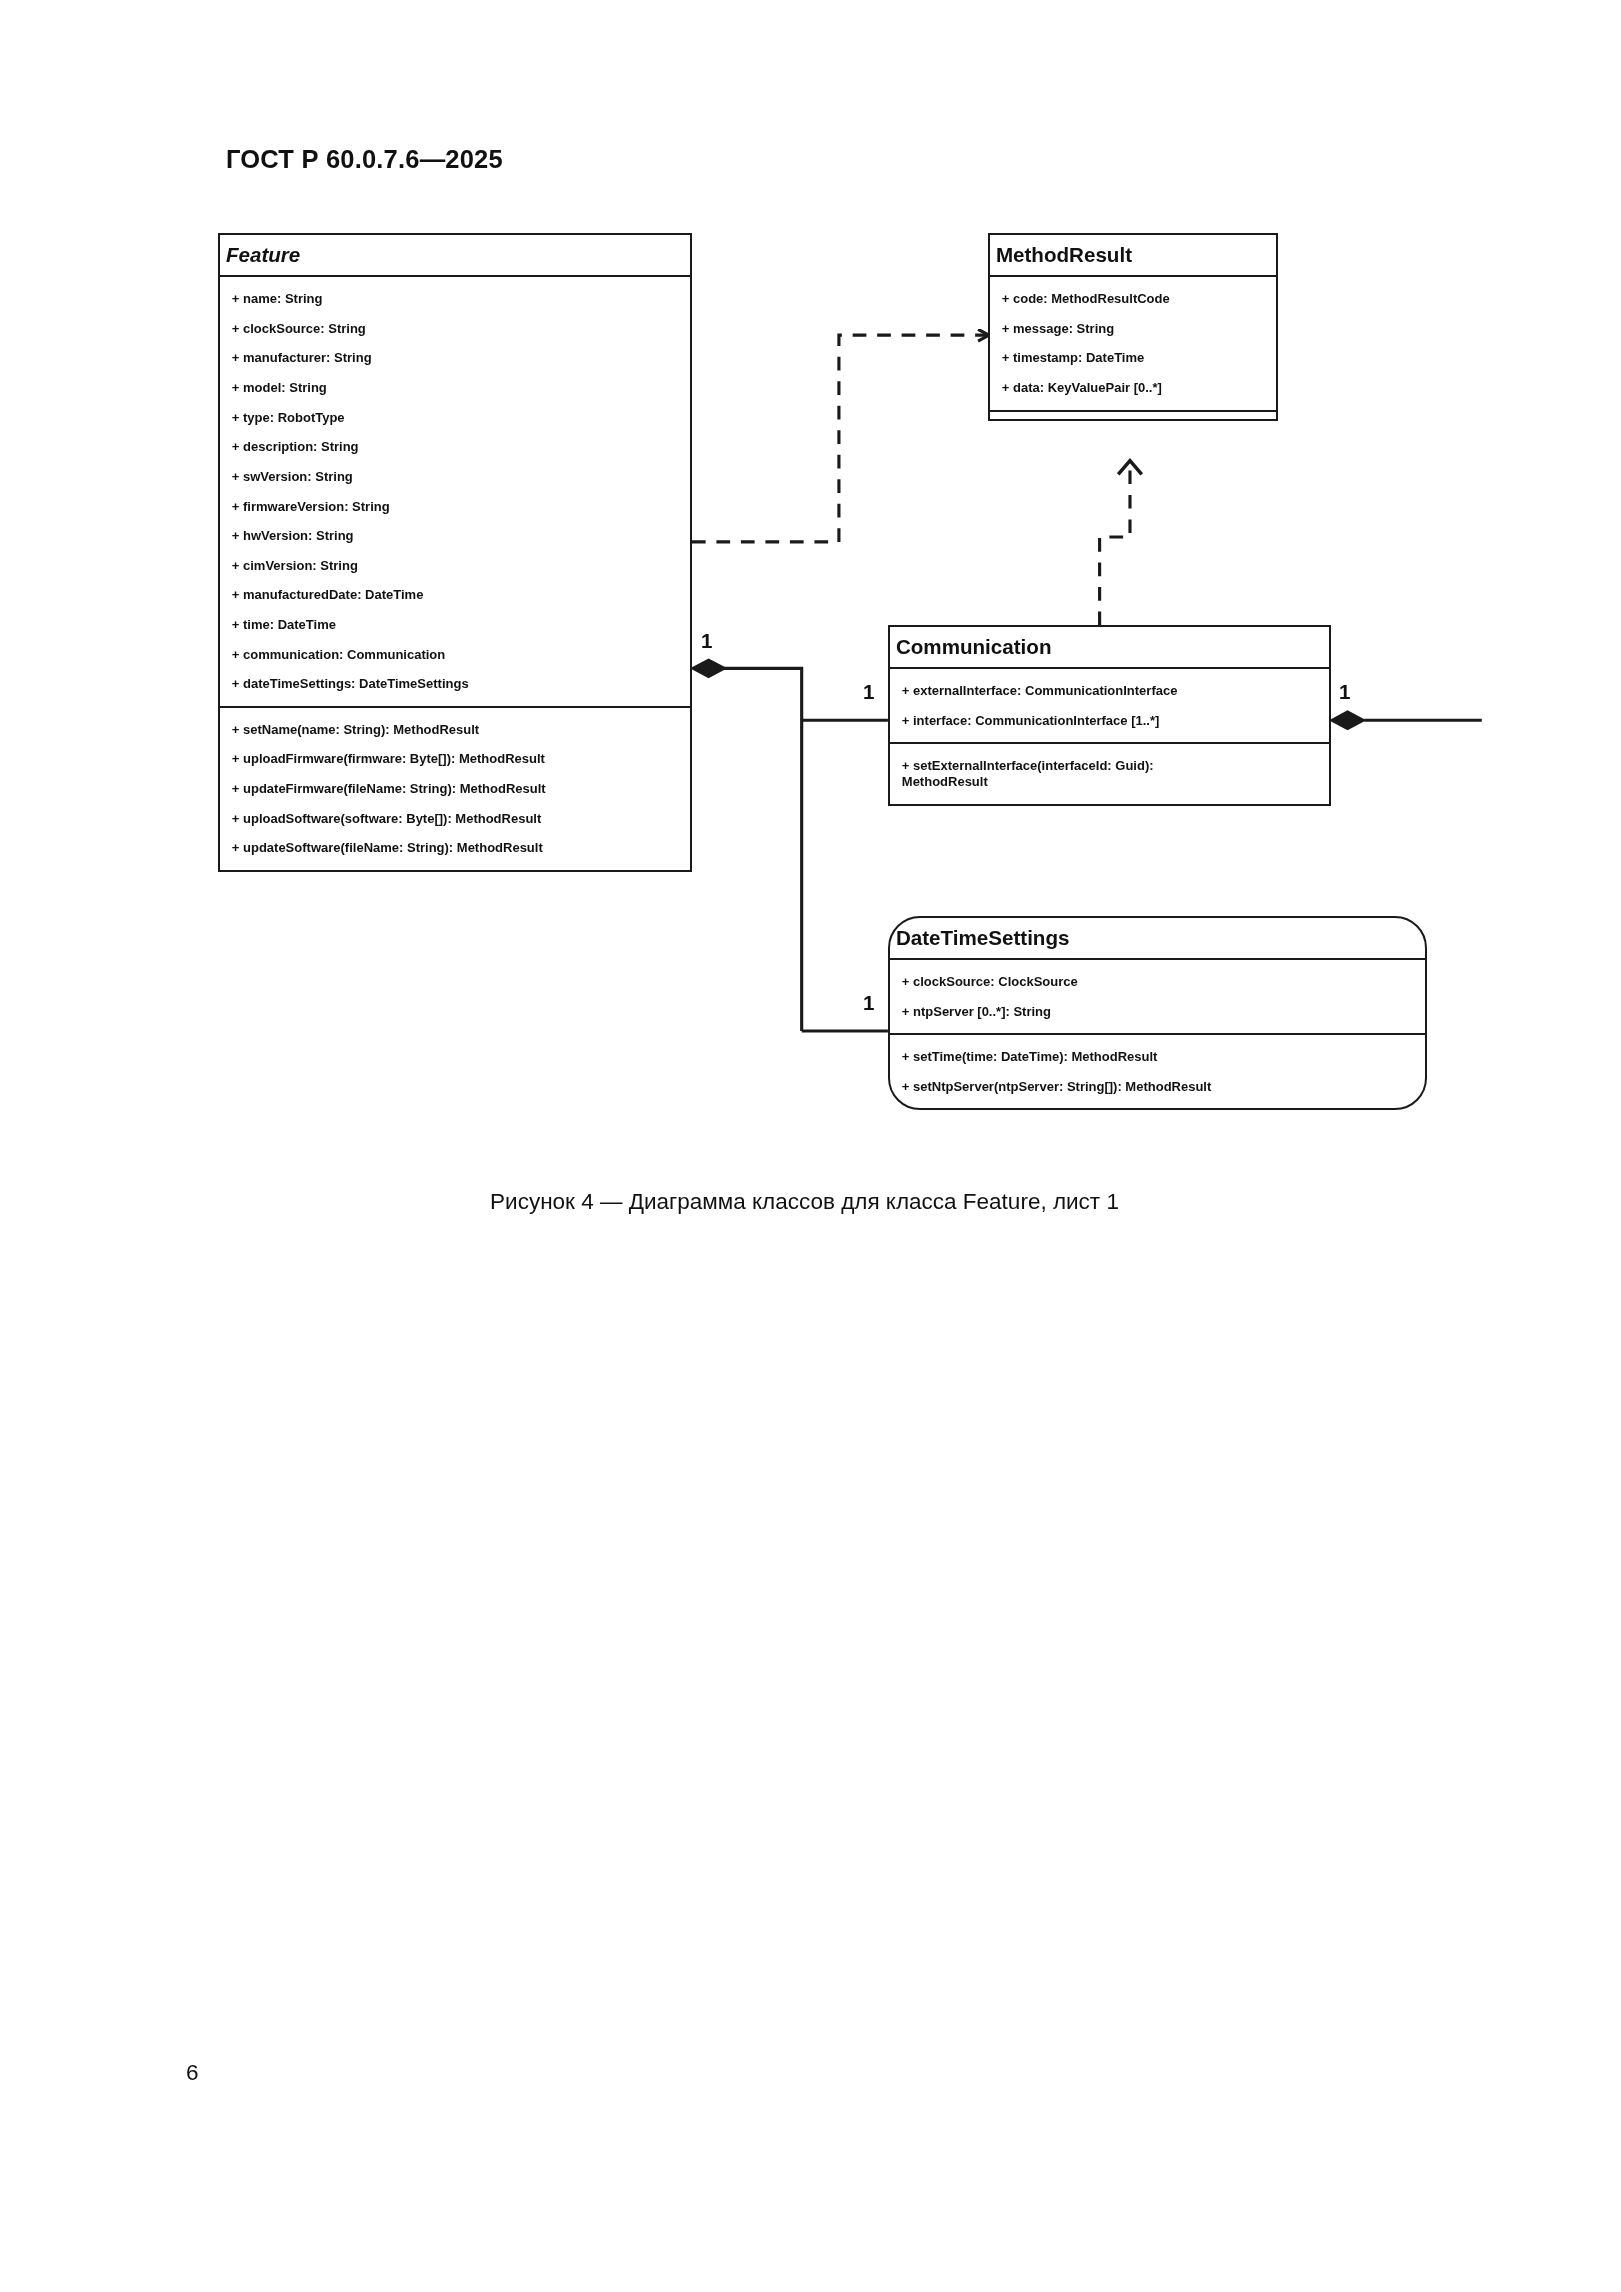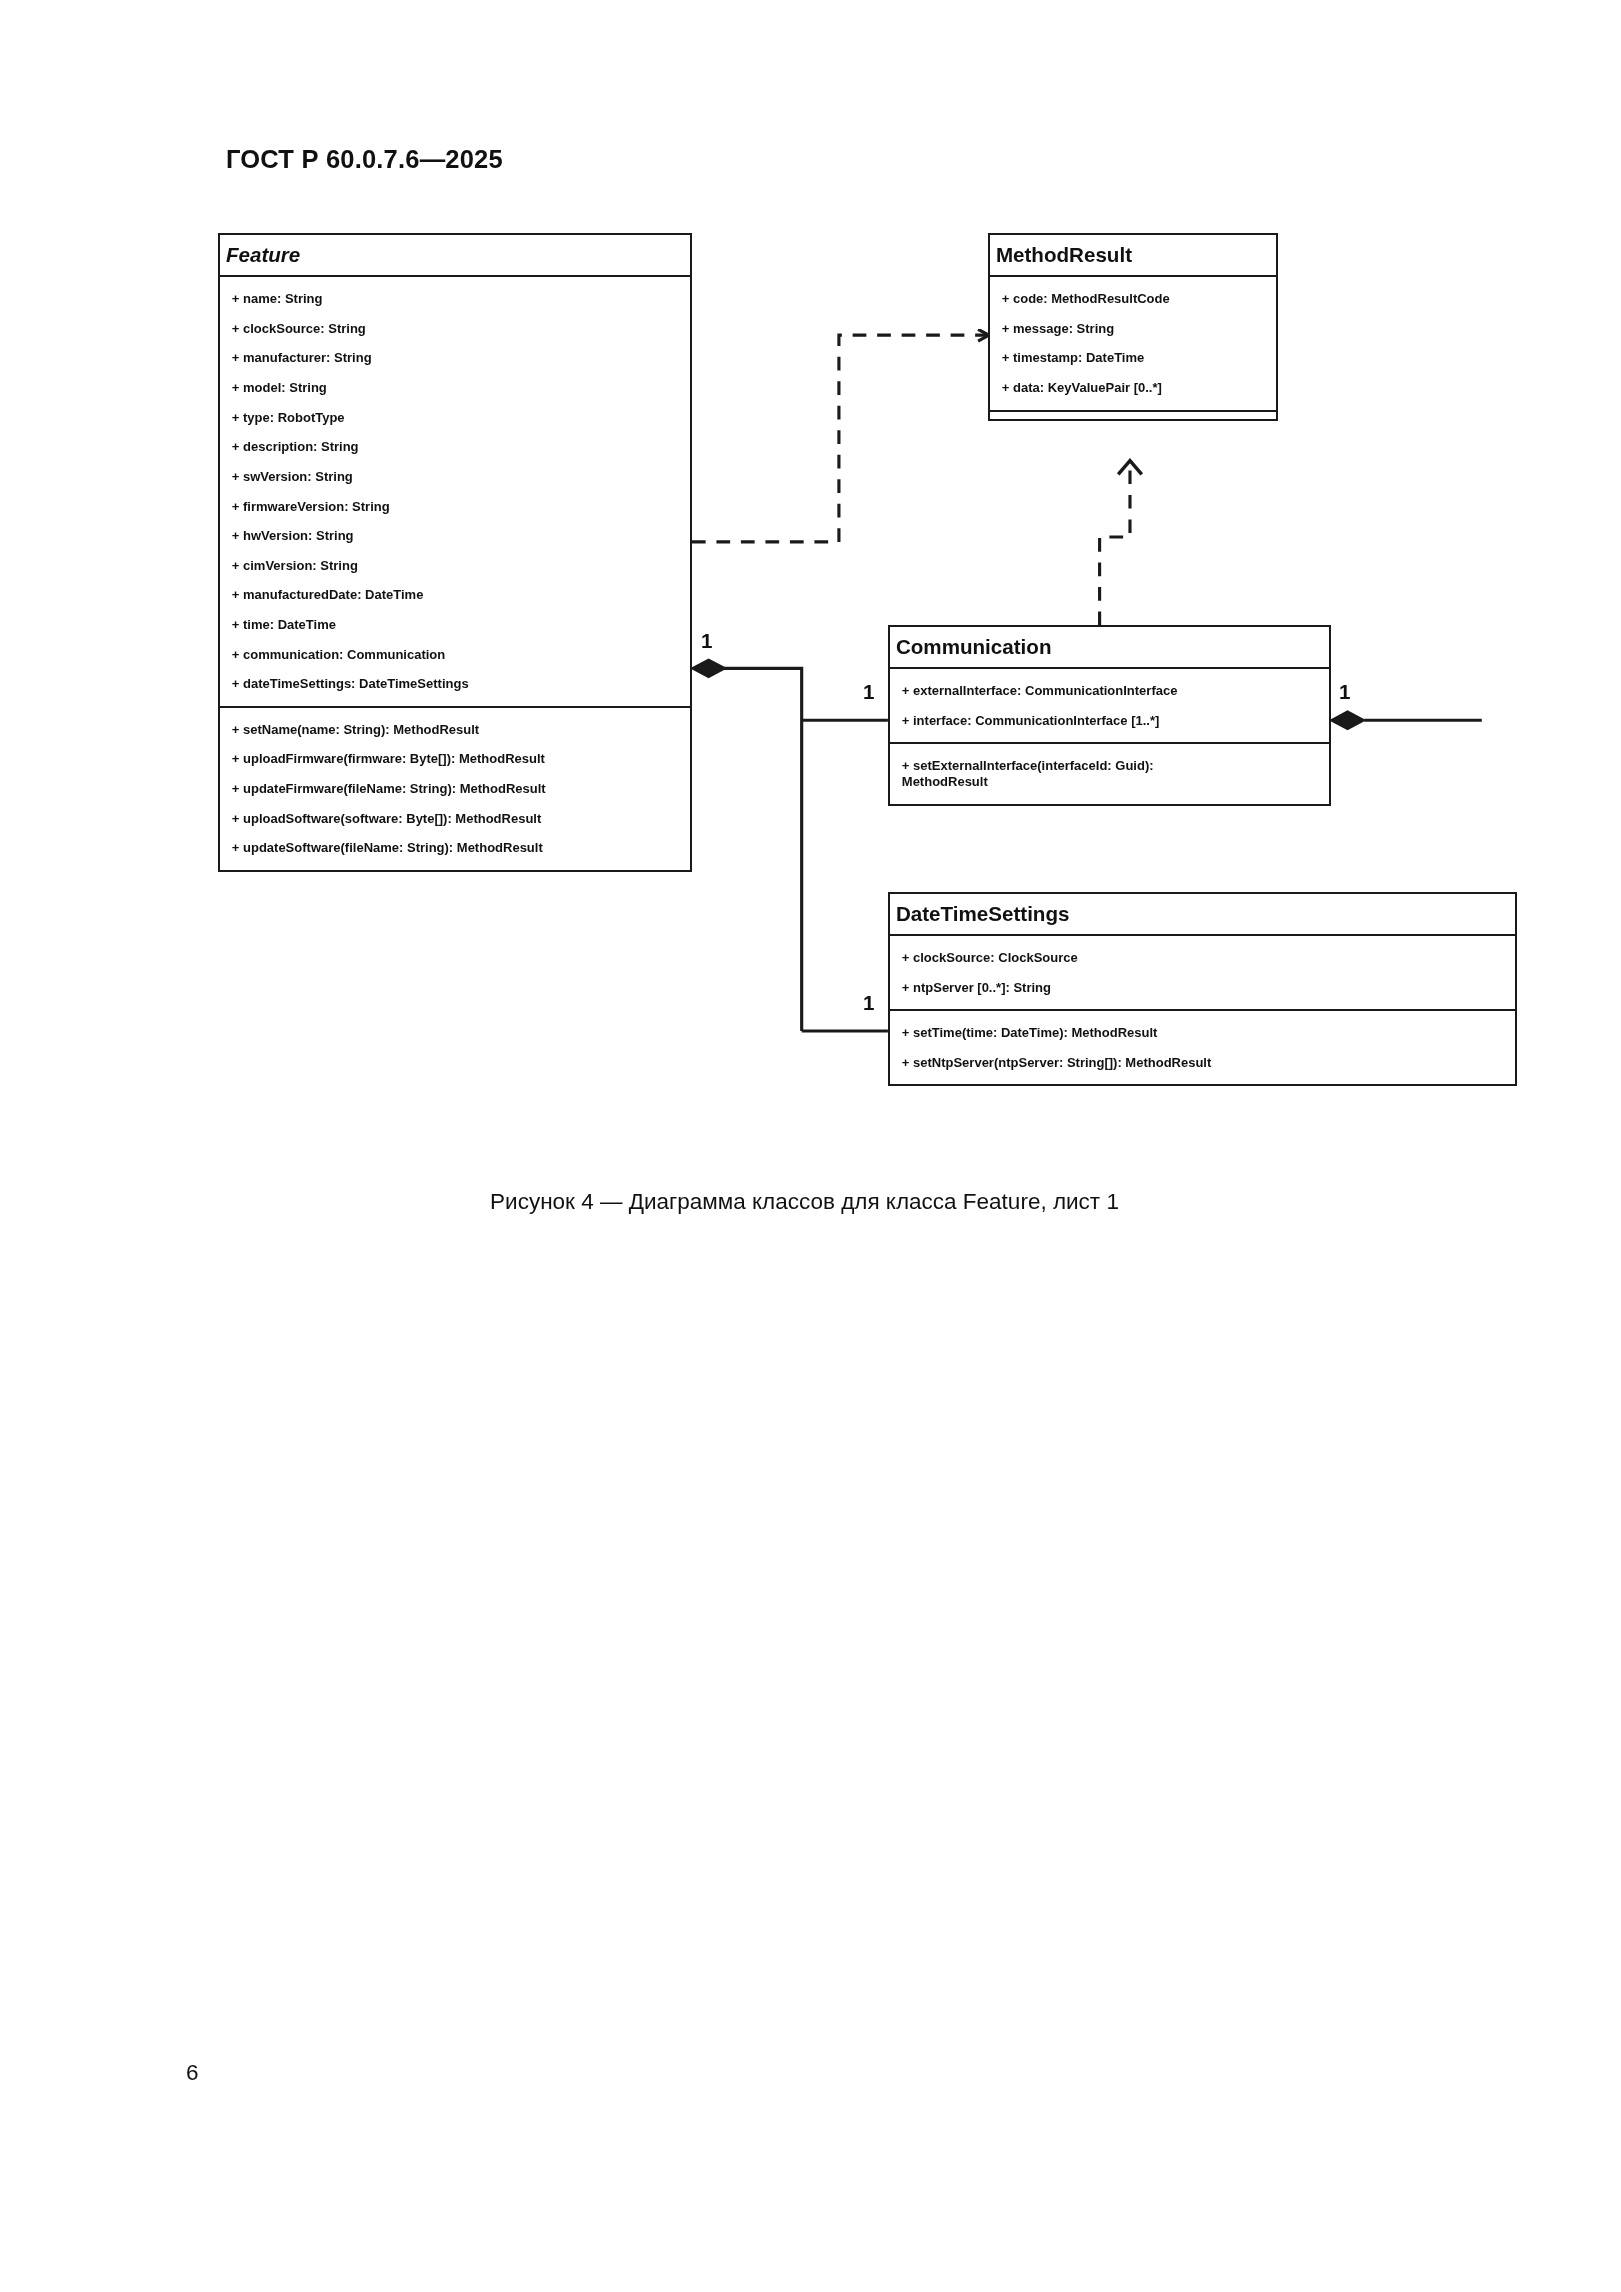"DateTimeSettings" div.uml-class { border-radius: none -> 32px; top: 892px -> 916px; width: 629px -> 539px }
